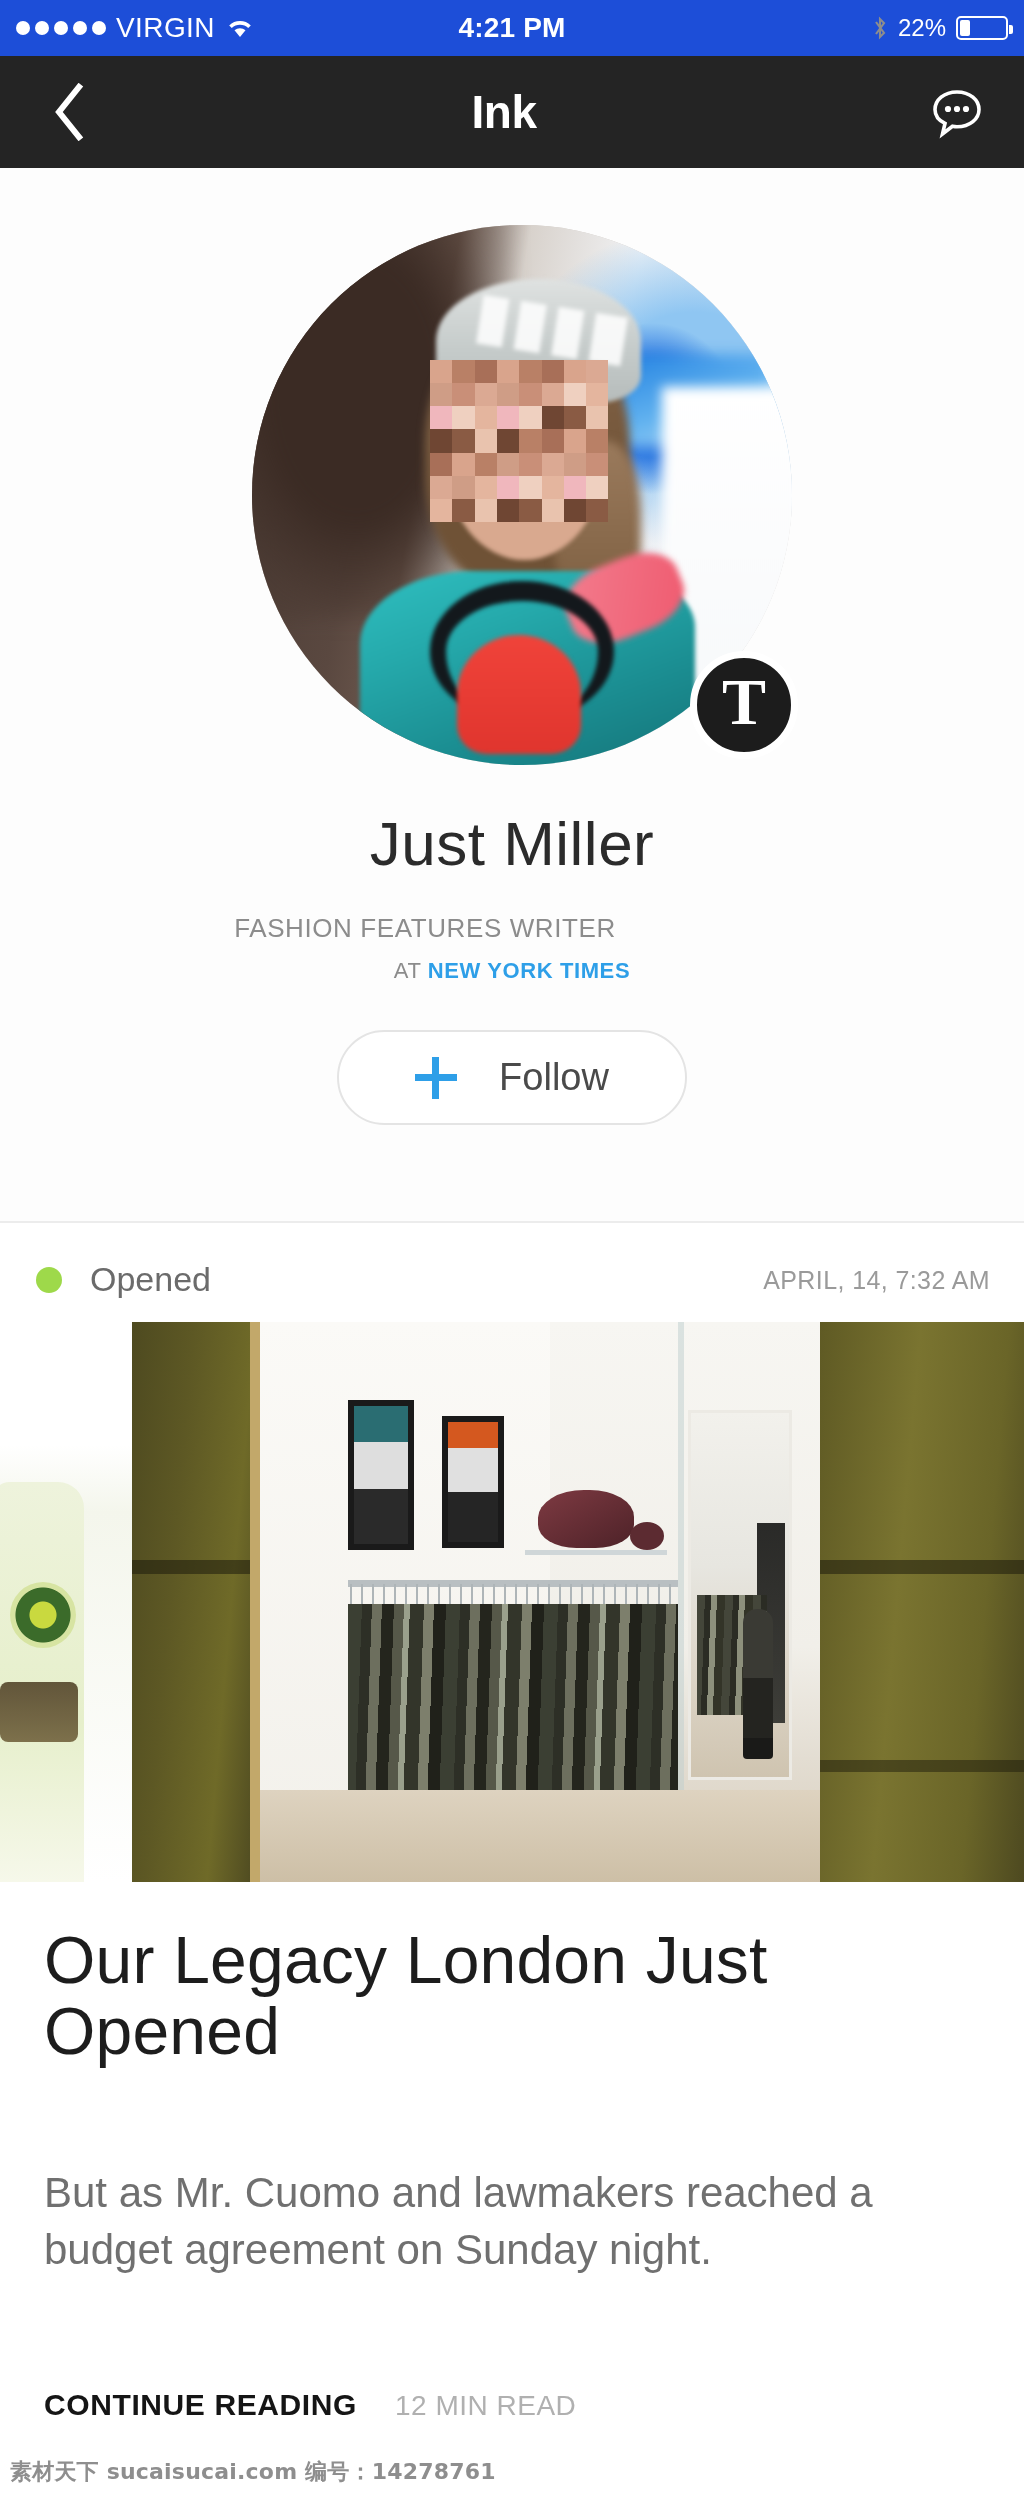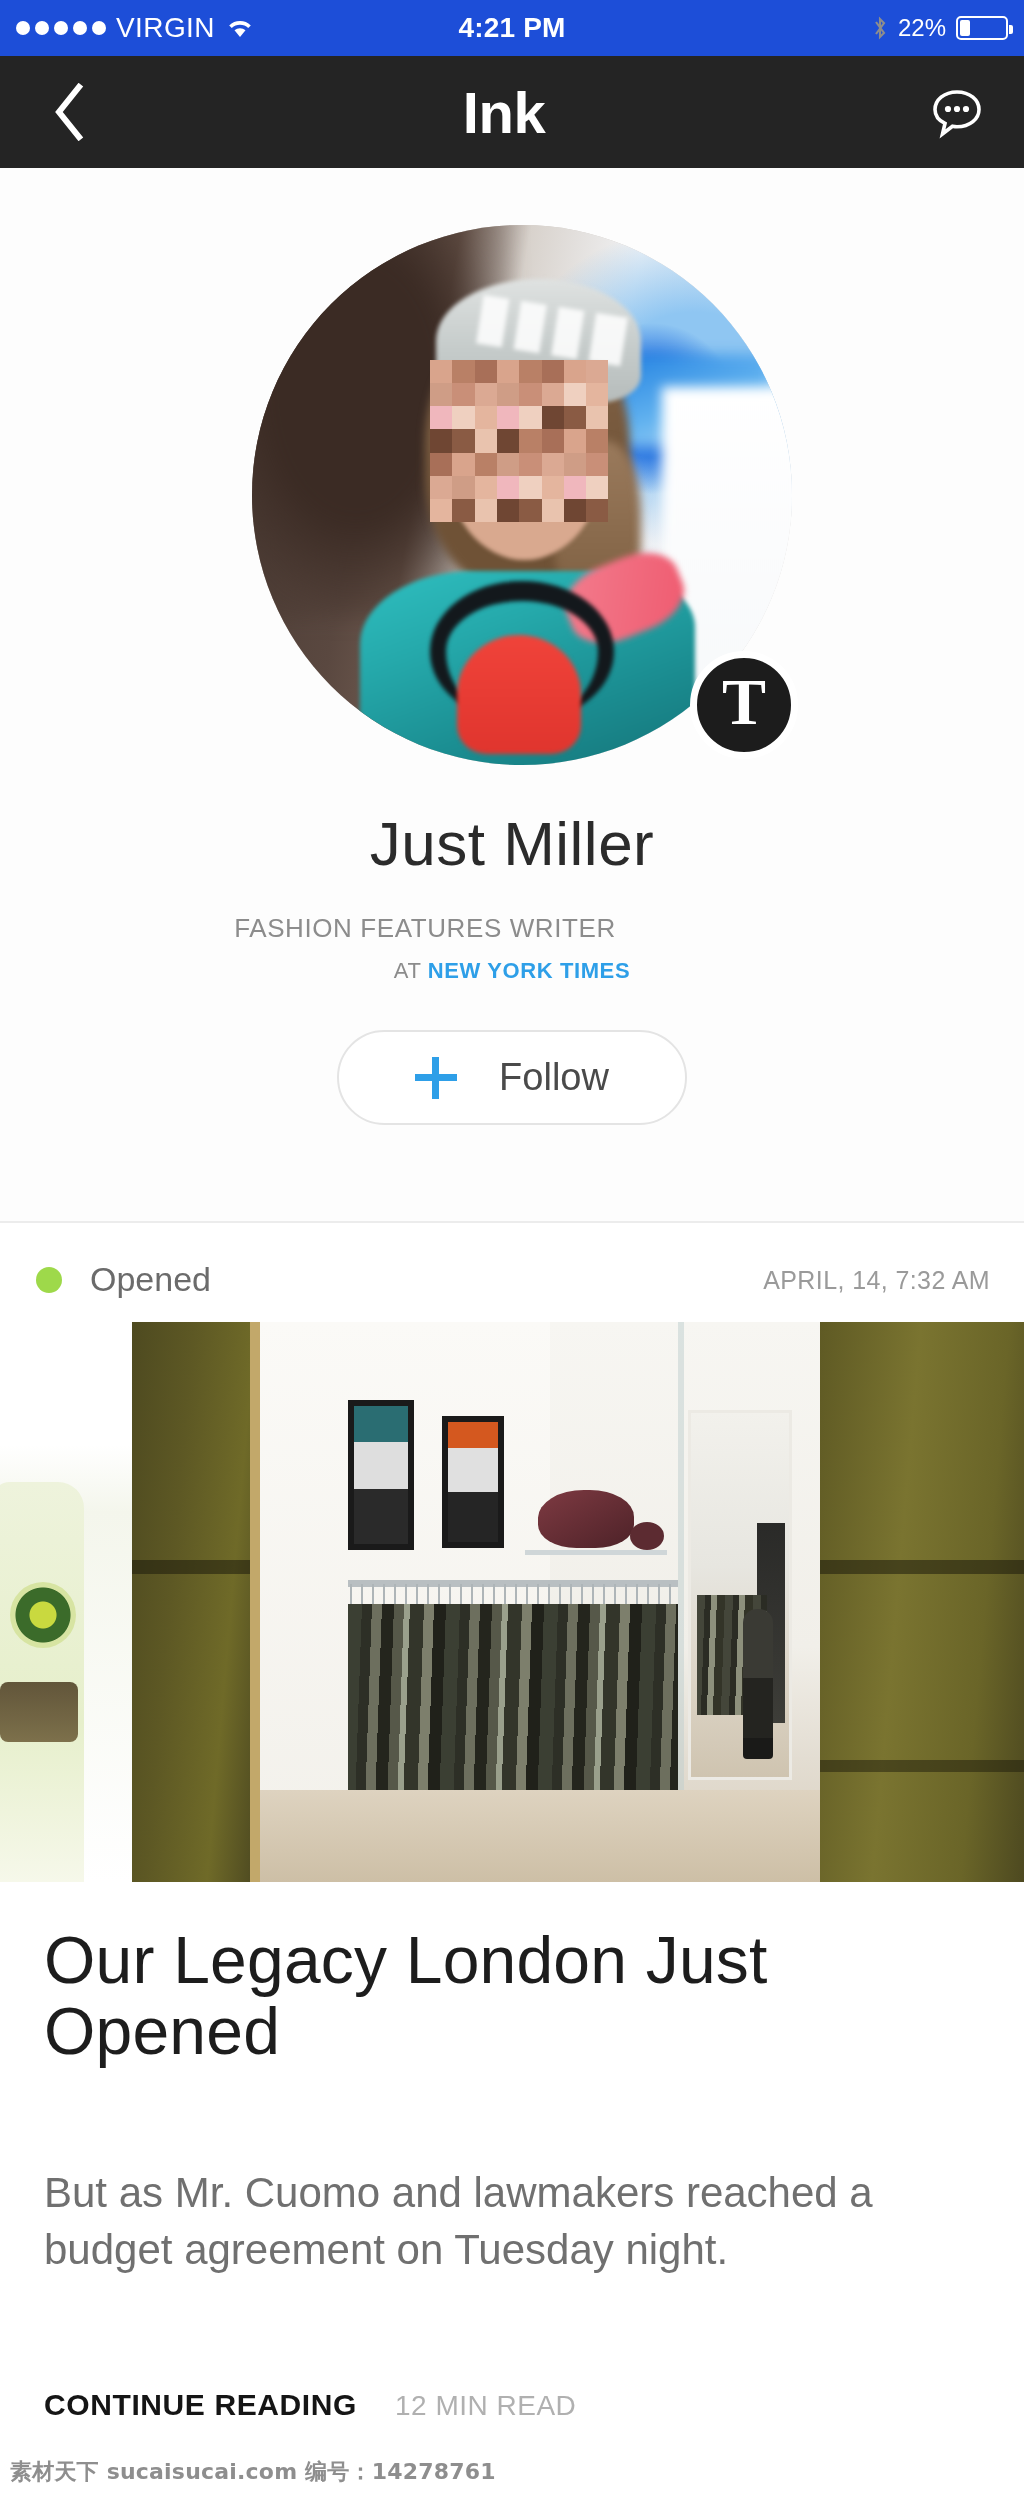"Ink" .nav-title { font-size: 58px -> 46px }
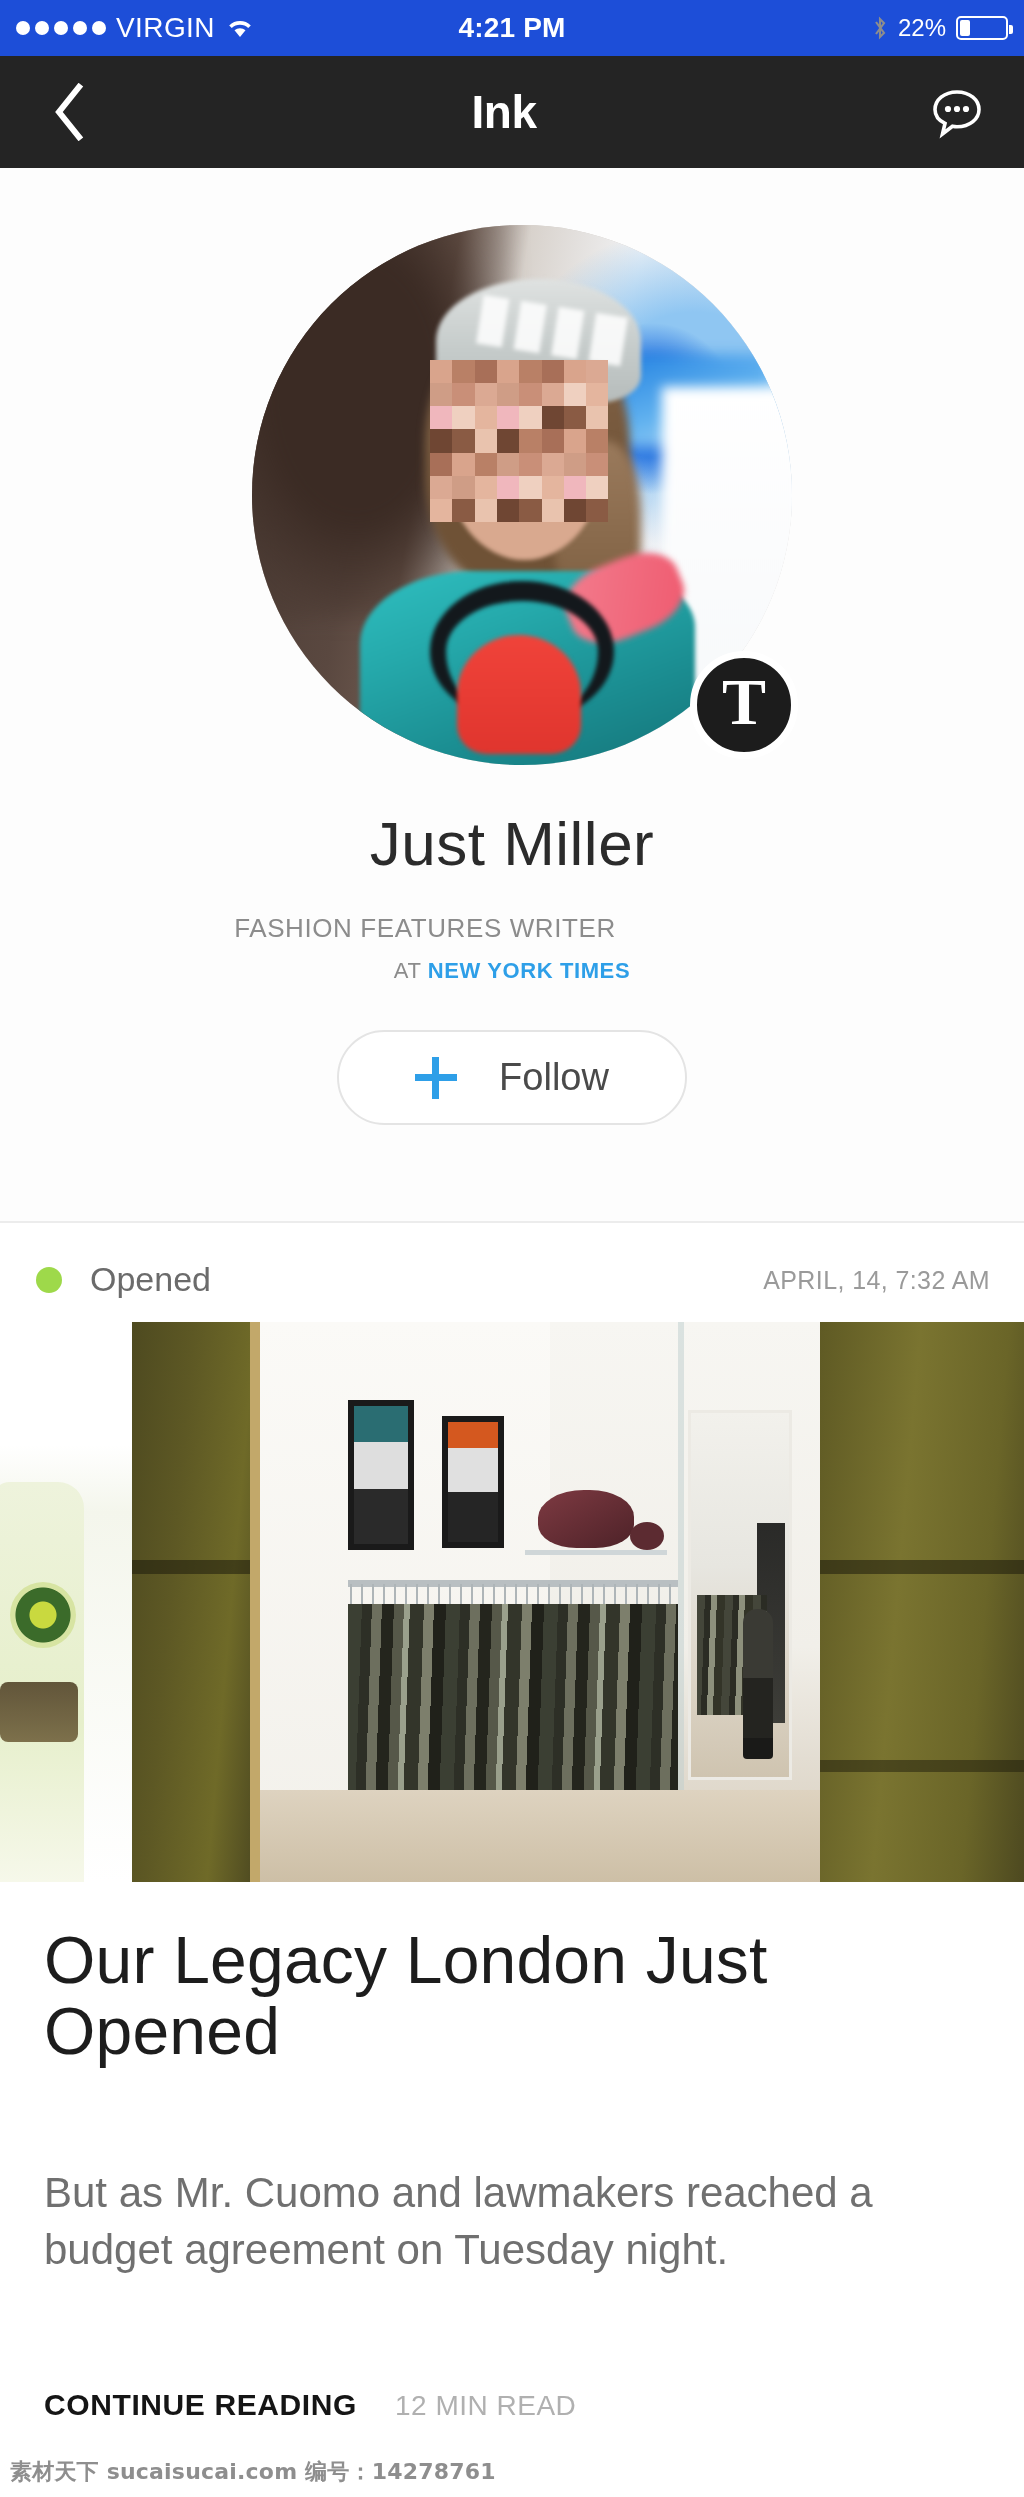"But as Mr. Cuomo and" div.excerpt { text: Tuesday -> Sunday }
